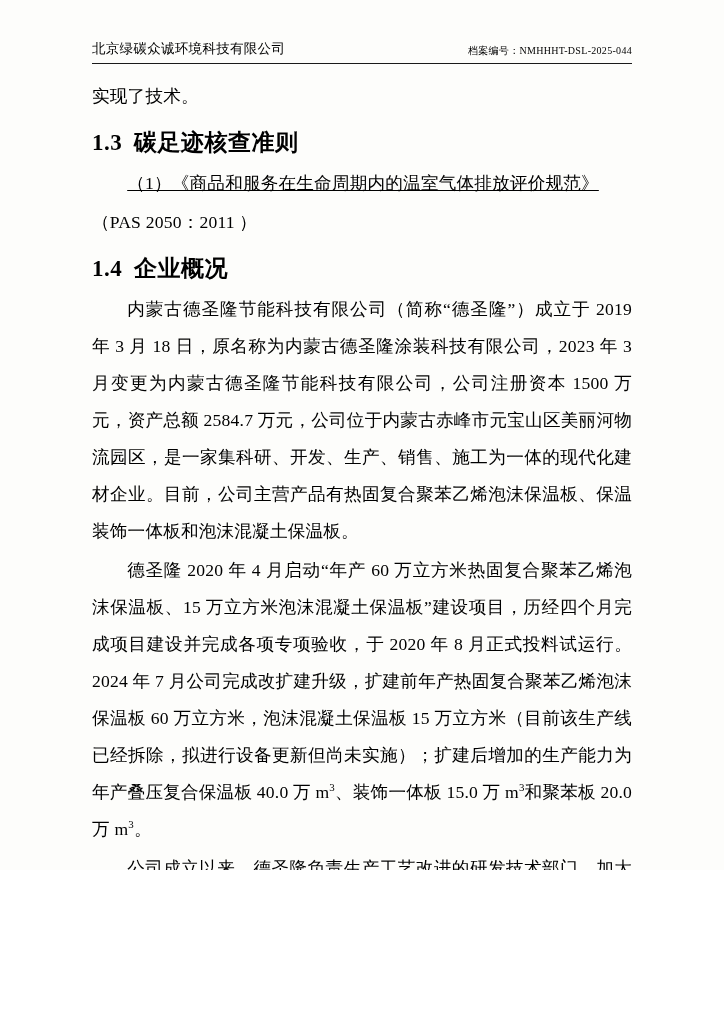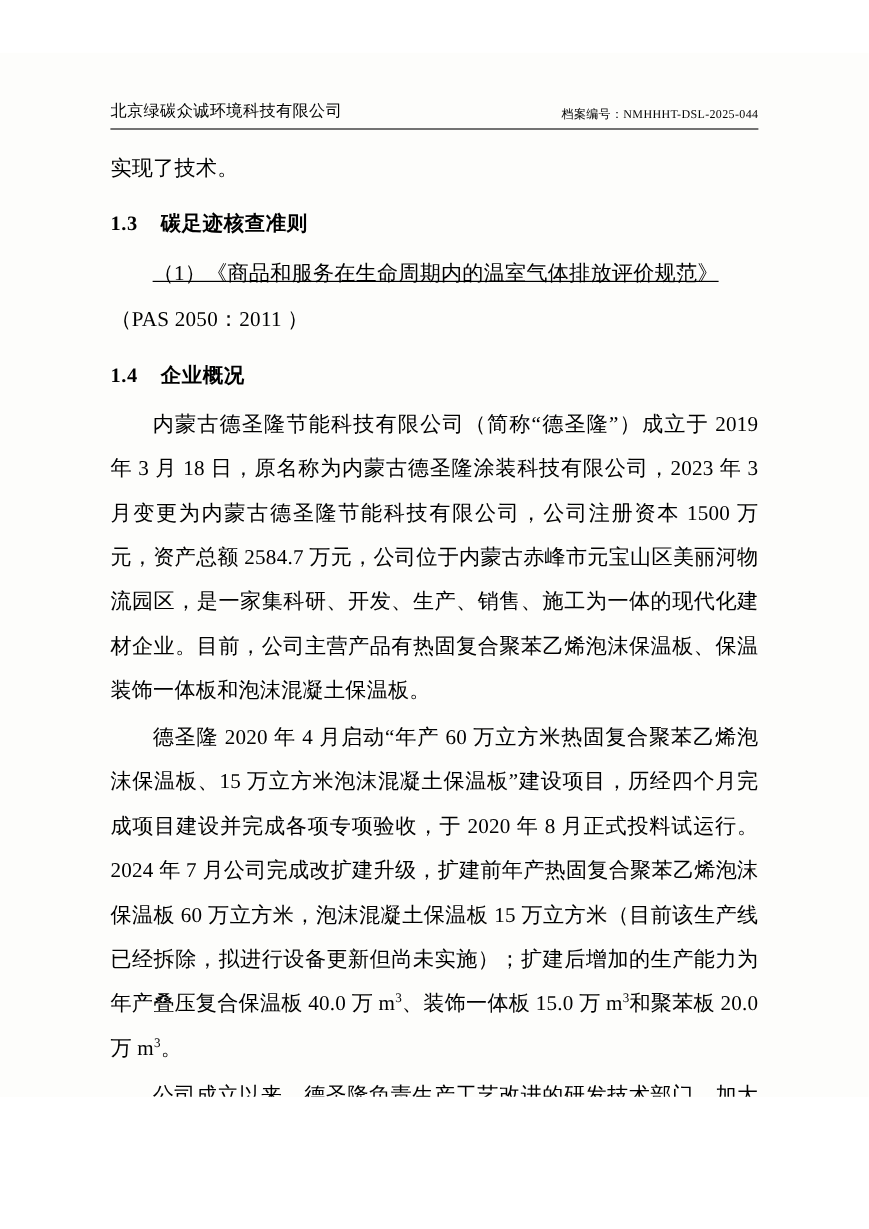"北京绿碳众诚环境科技有限公司" .page { margin-top: 44px -> none }
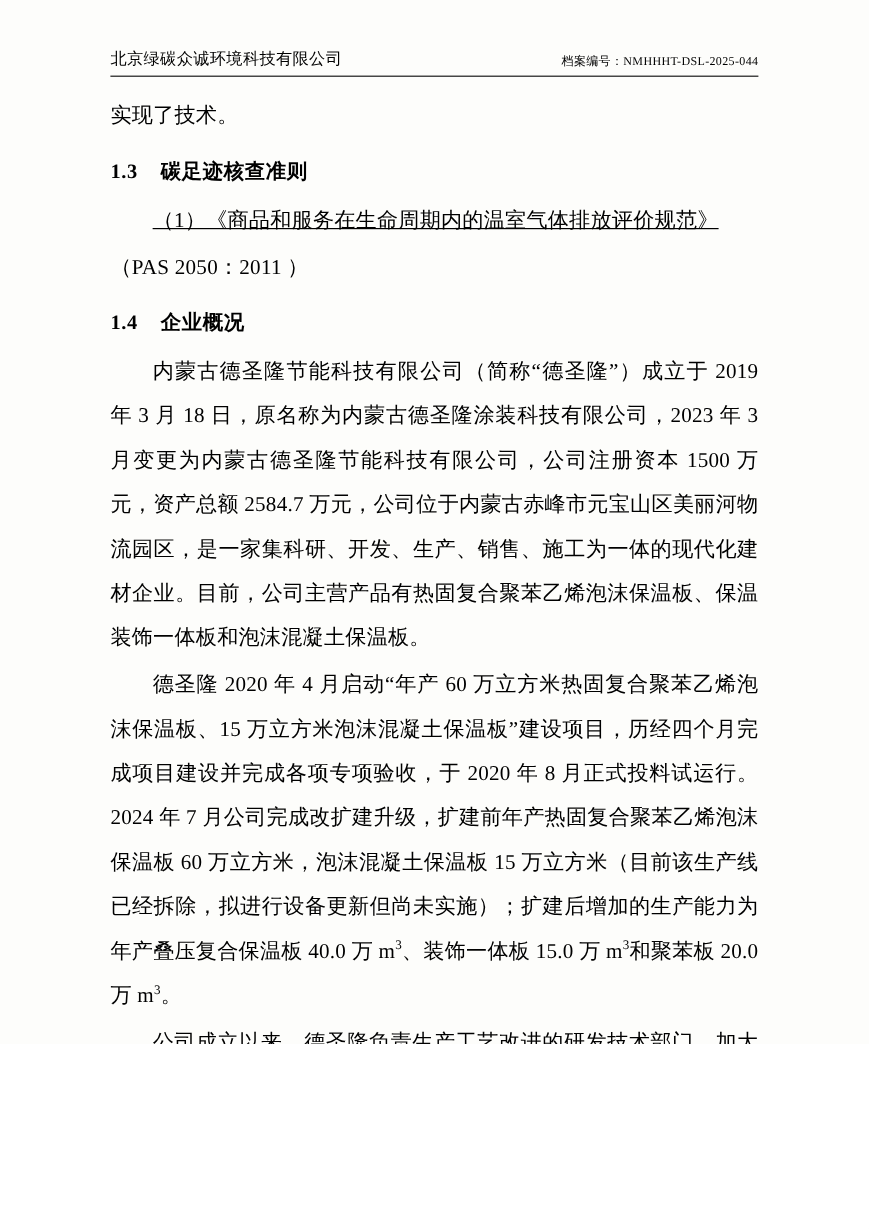"1.3 碳足迹核查准则" h2 { font-size: 17px -> 23px }
